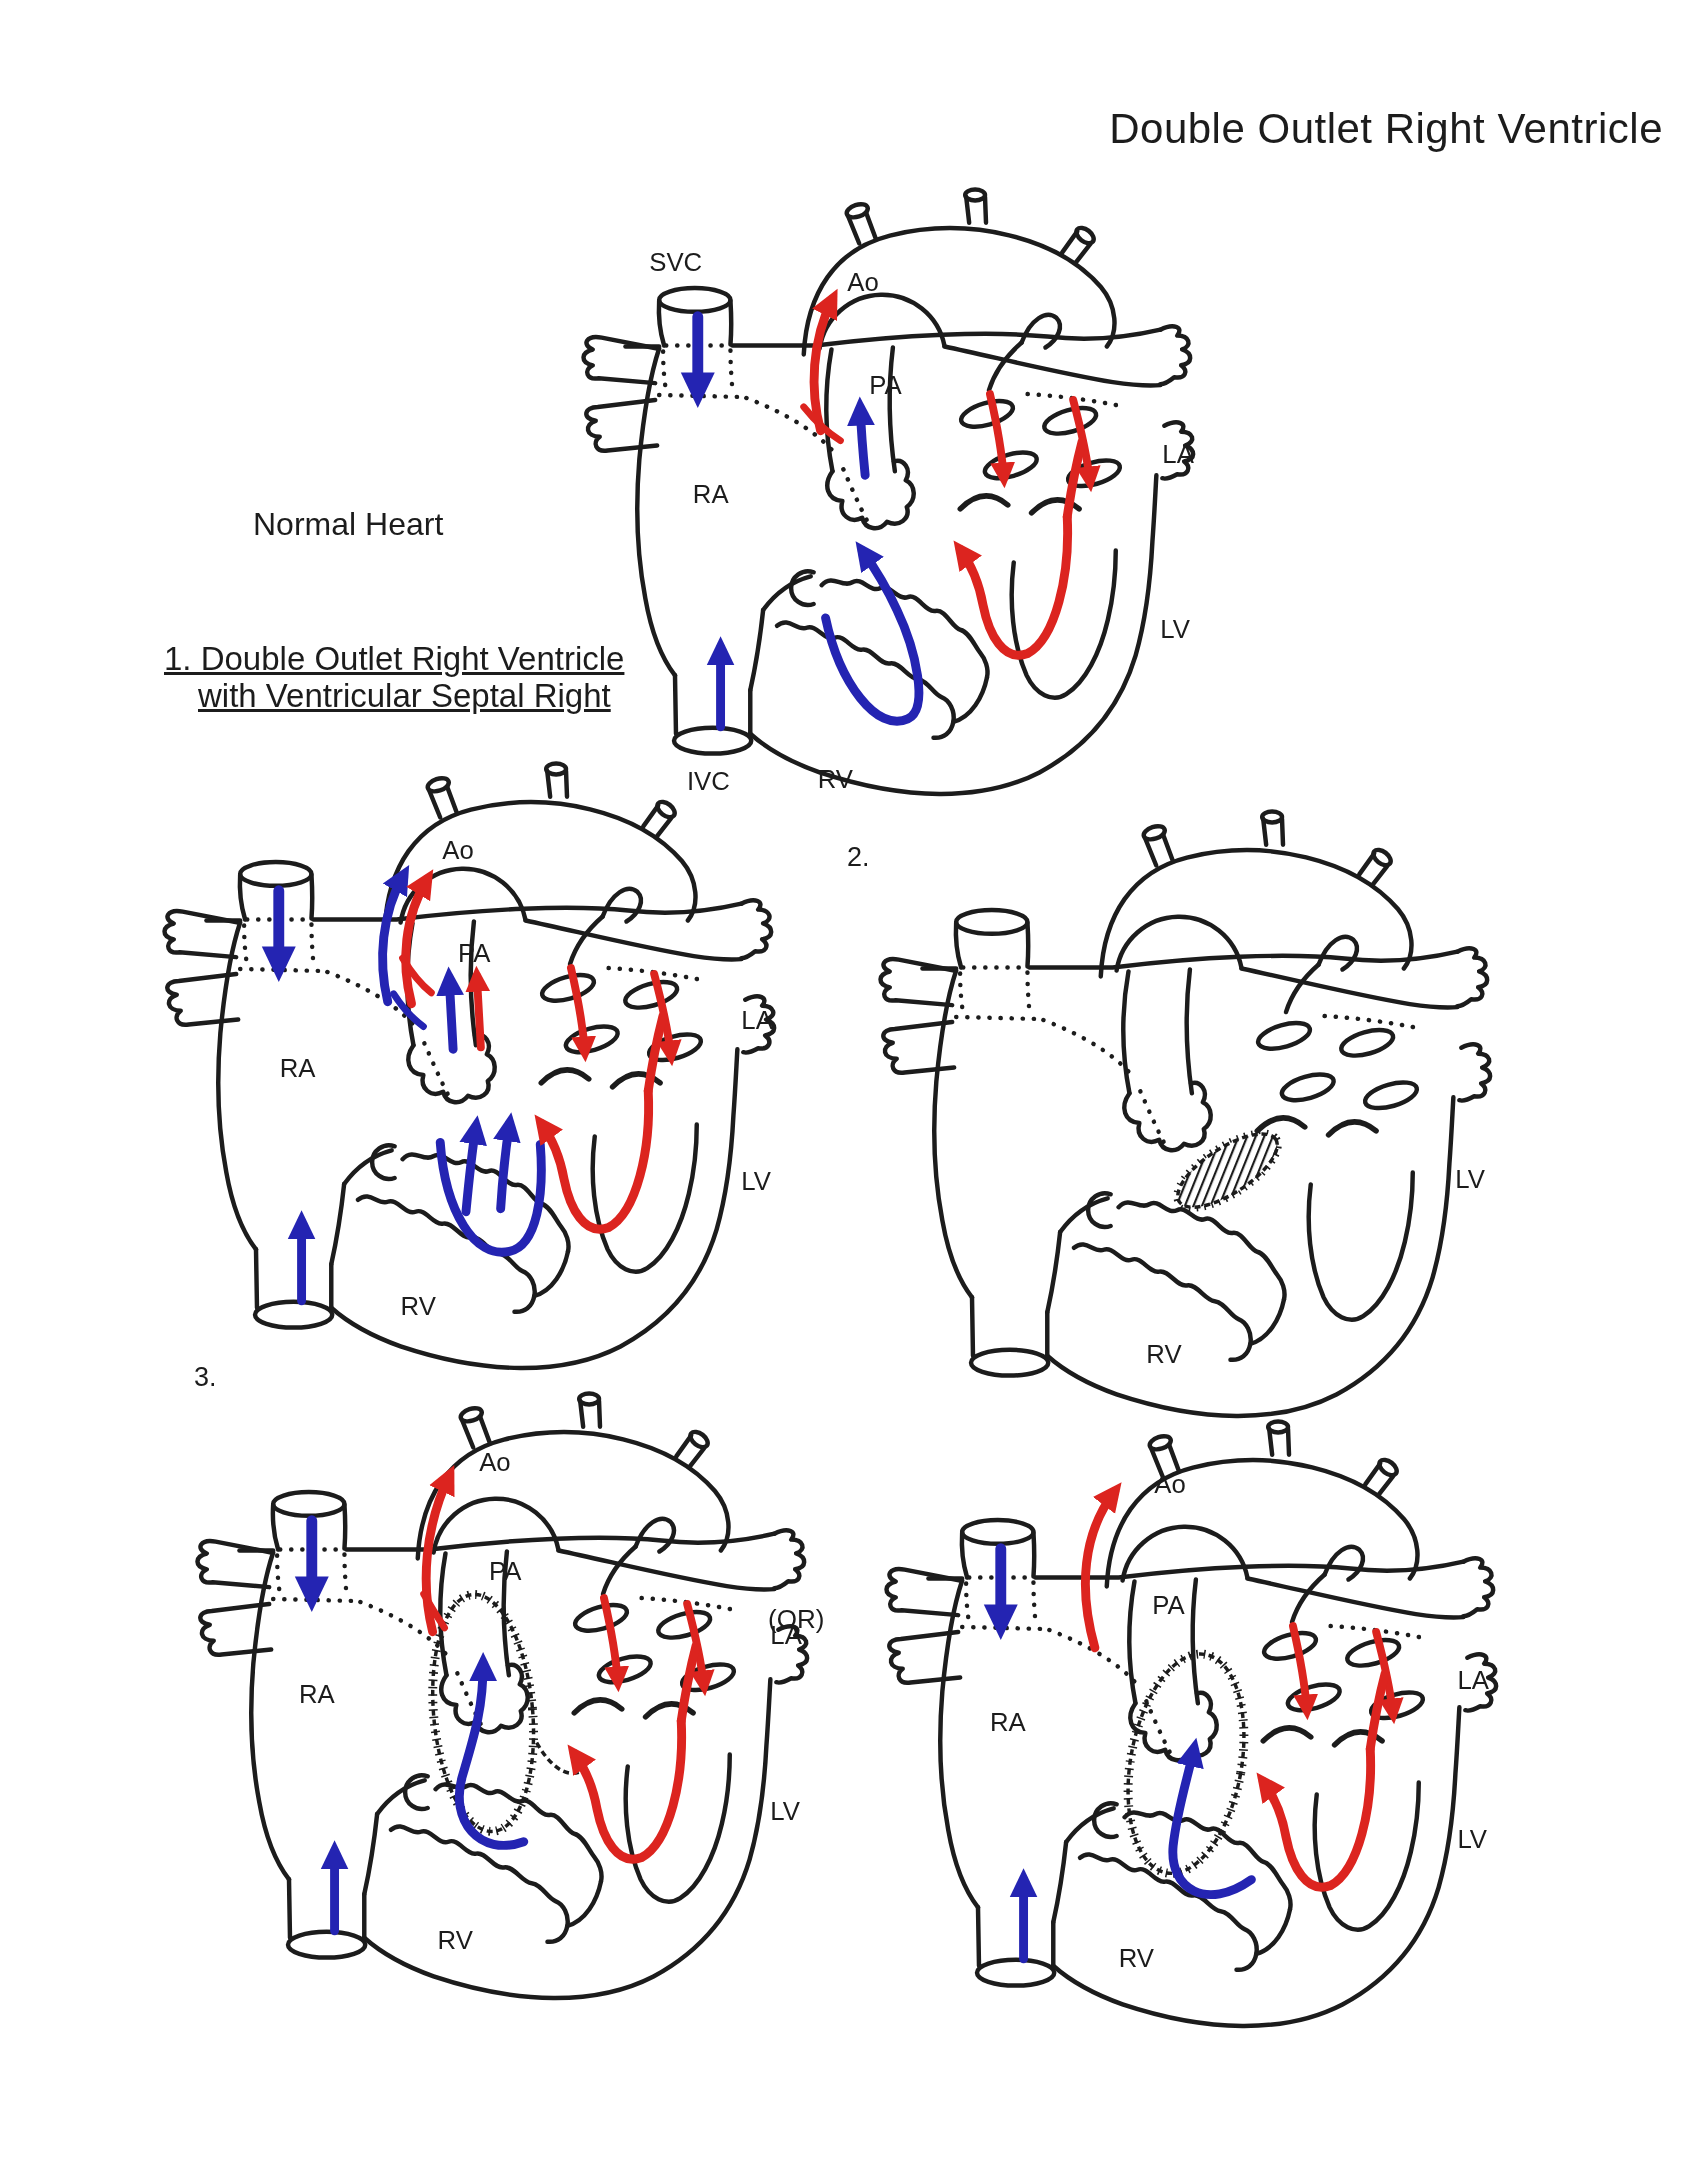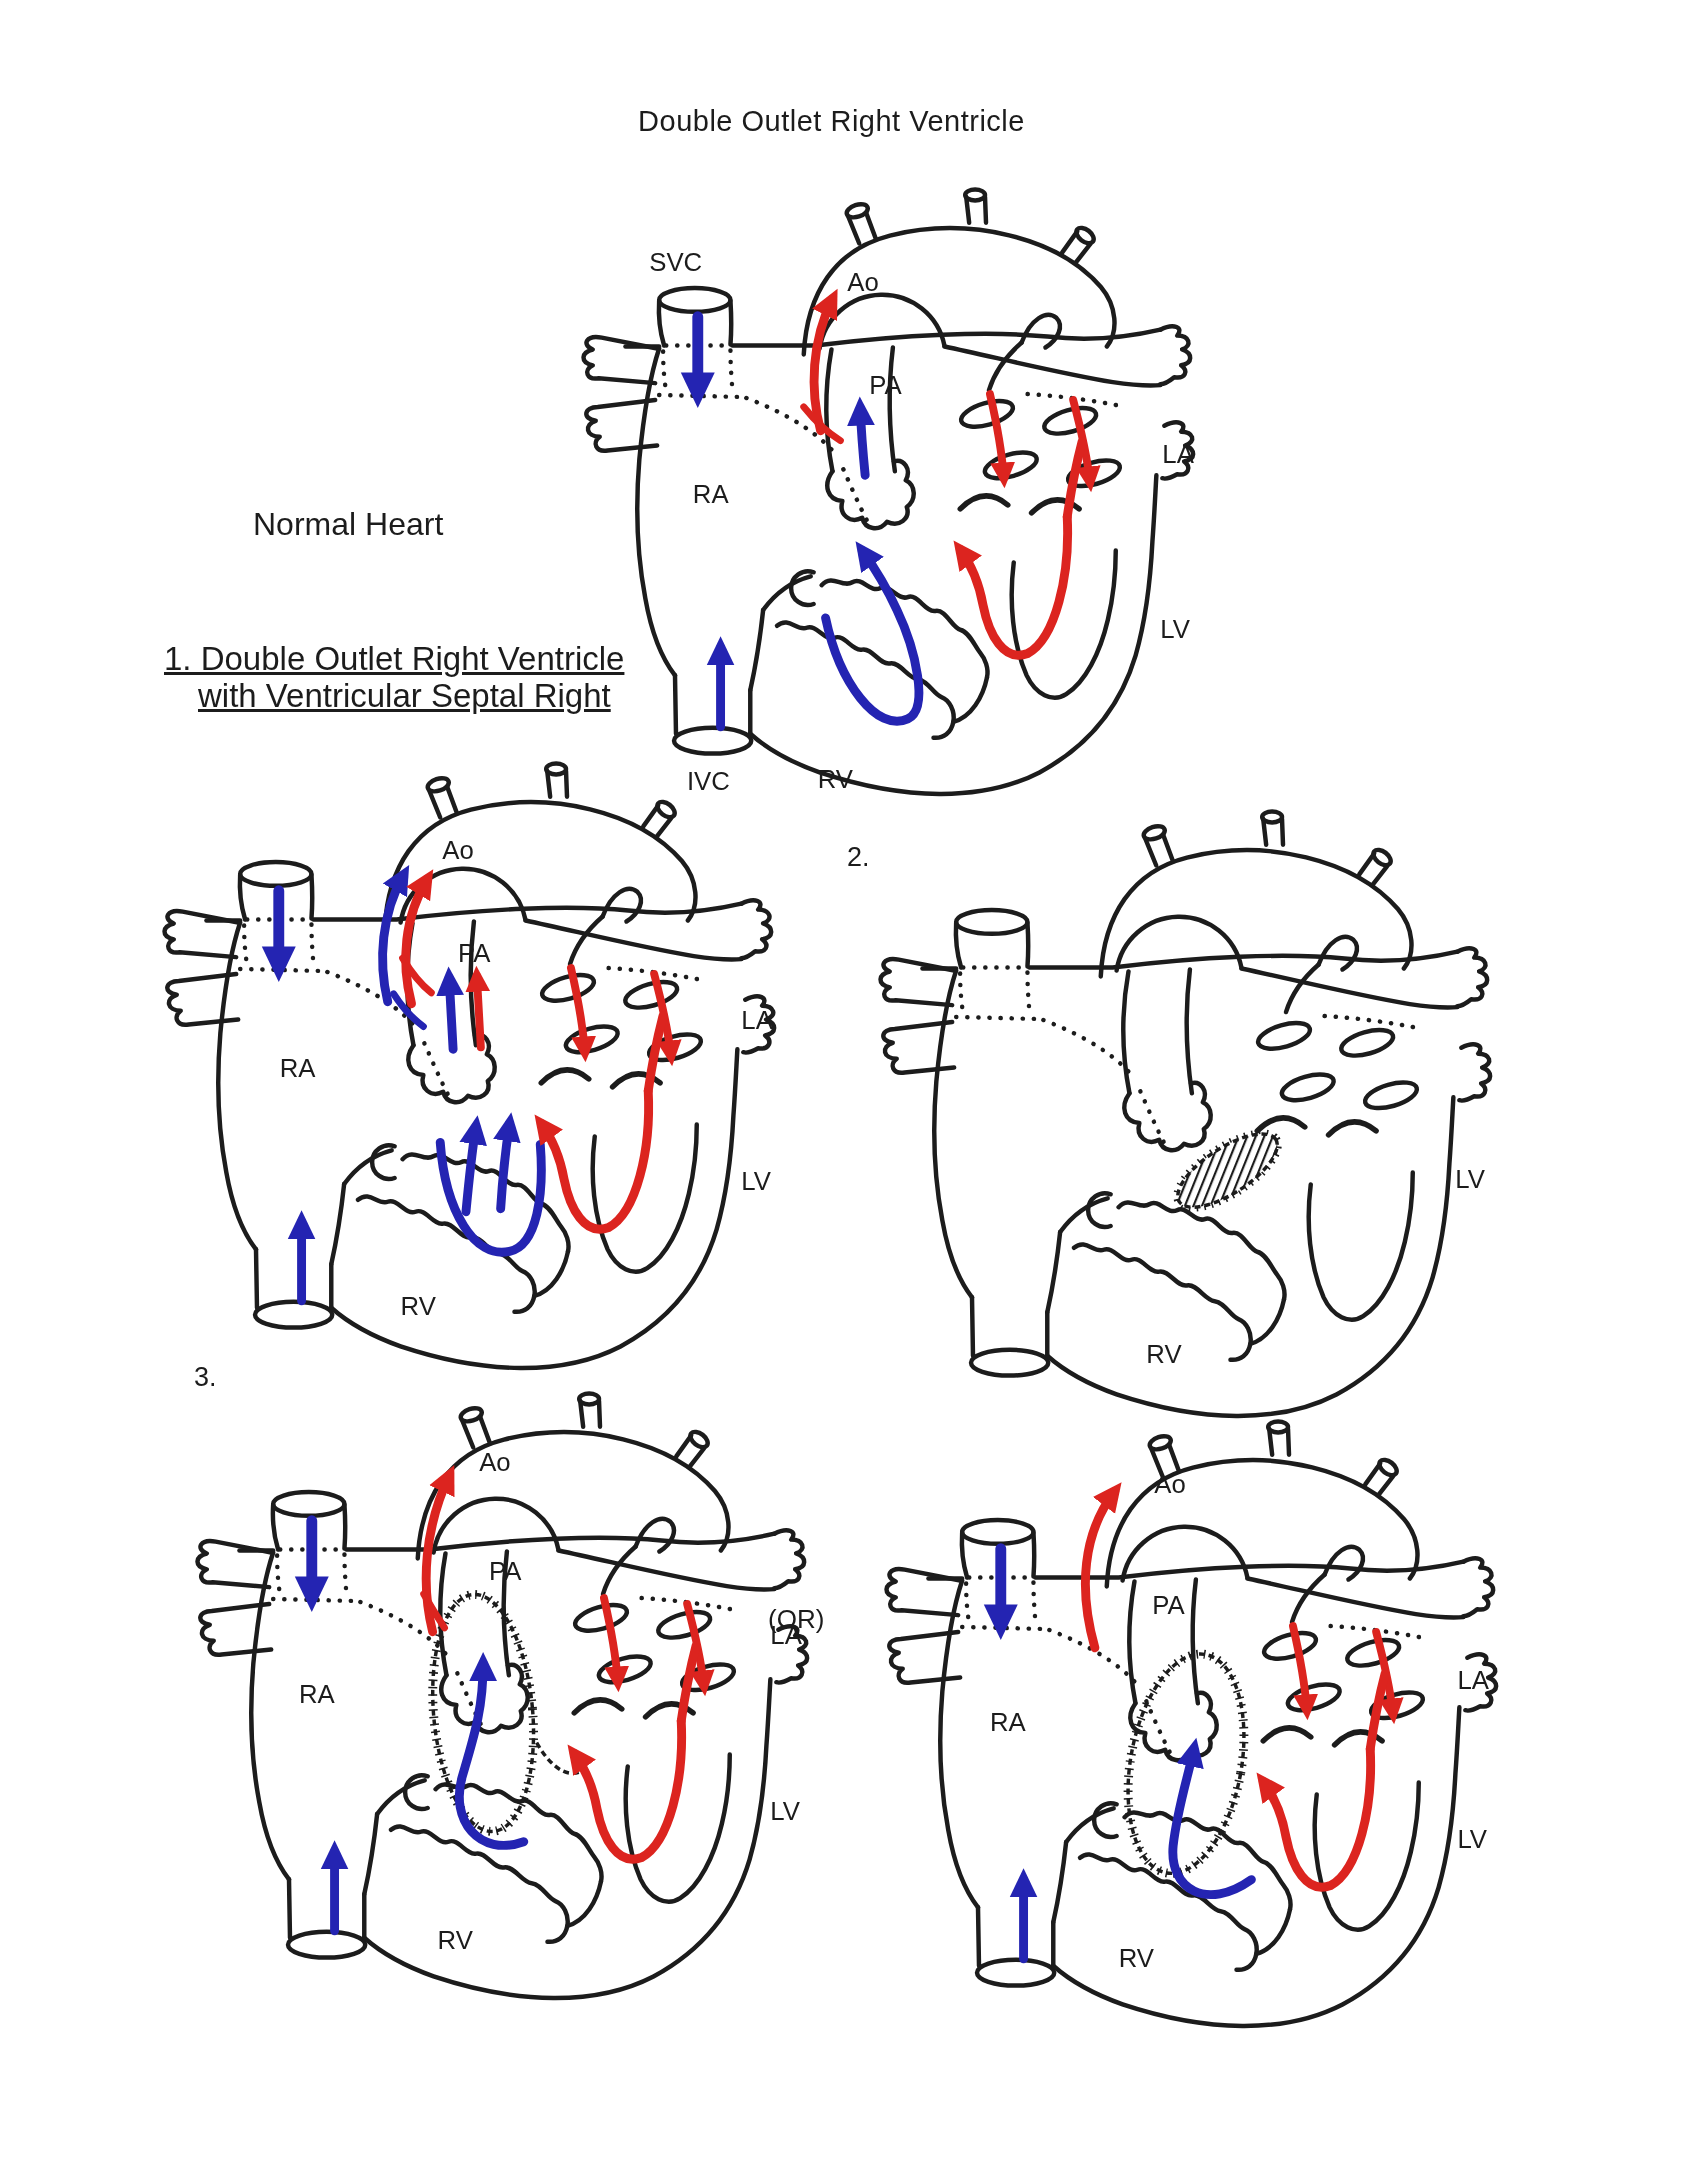"Double Outlet Right Ventricle" .title { font-size: 29px -> 42px; text-align: center -> right }
